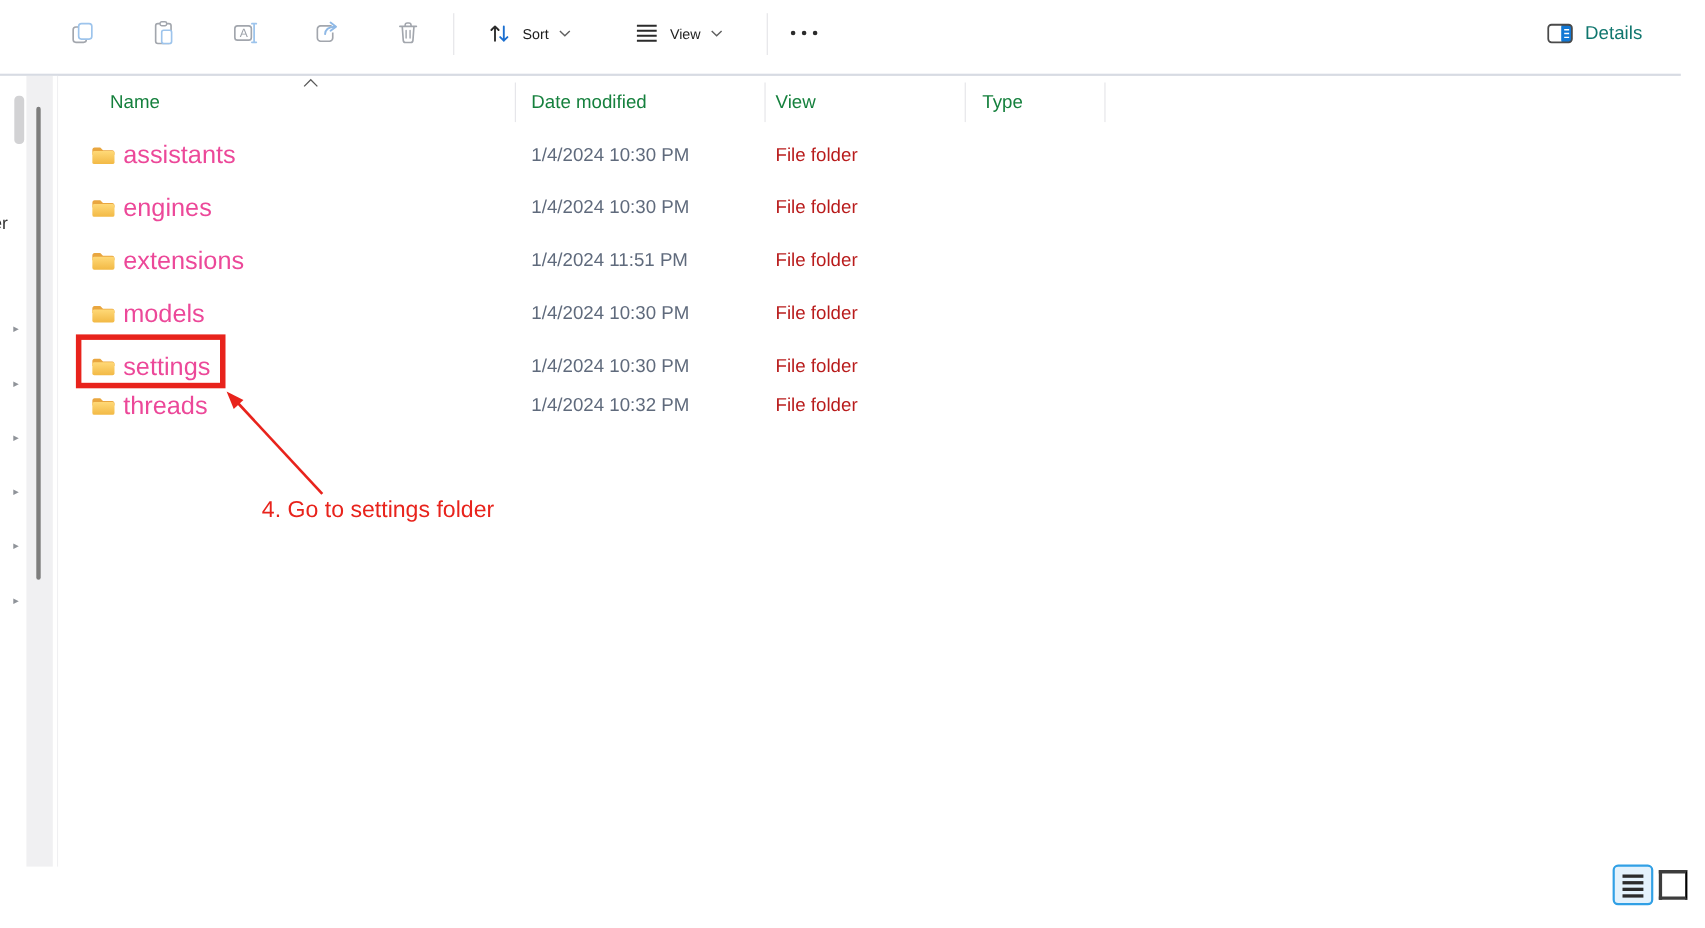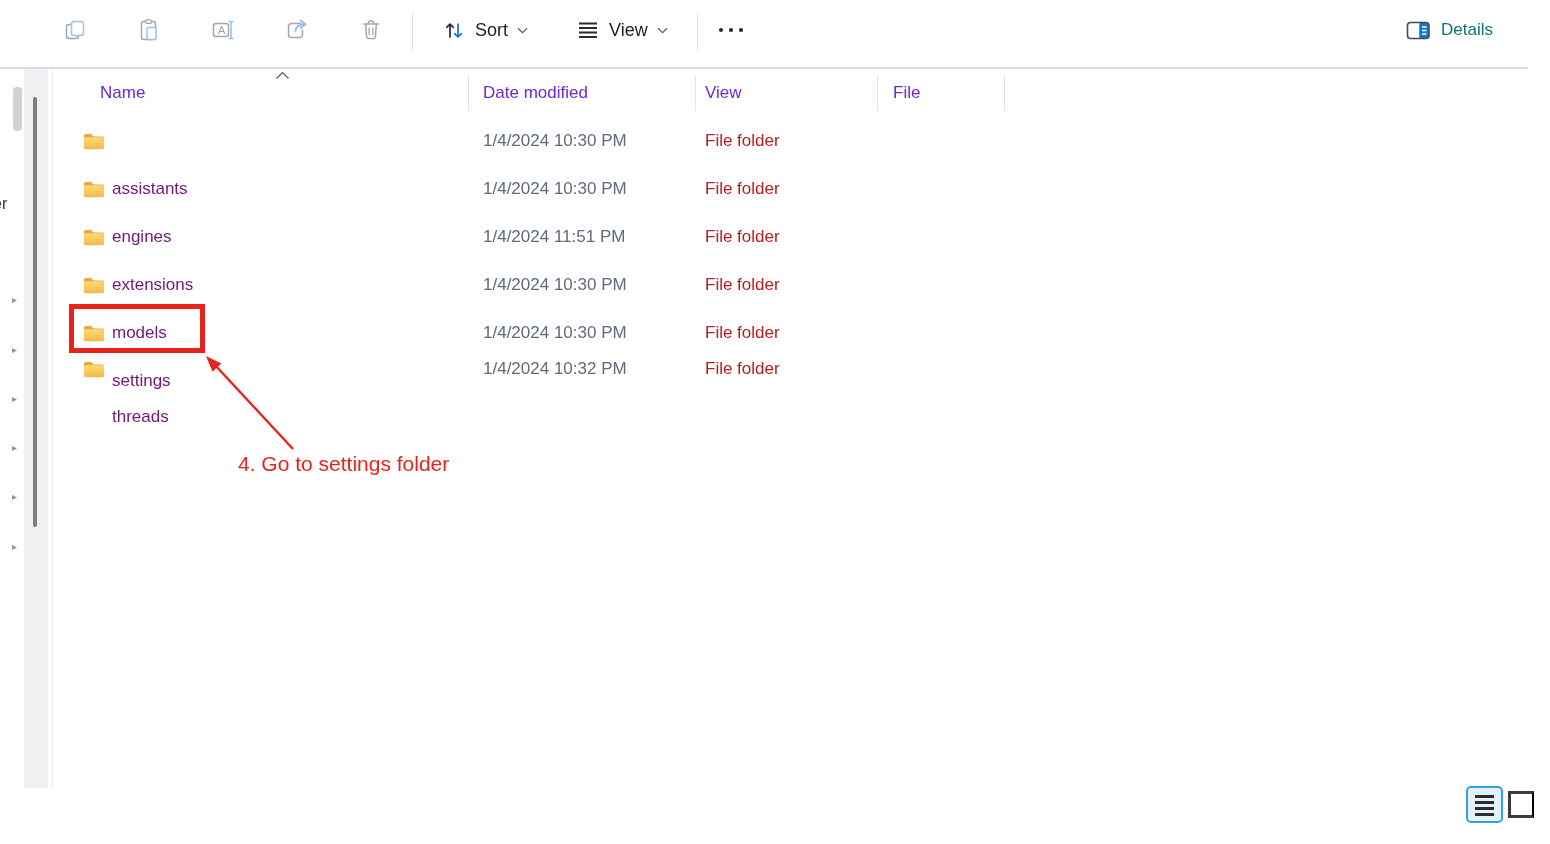"Sort" .tb-drop { font-size: 18px -> 13px }
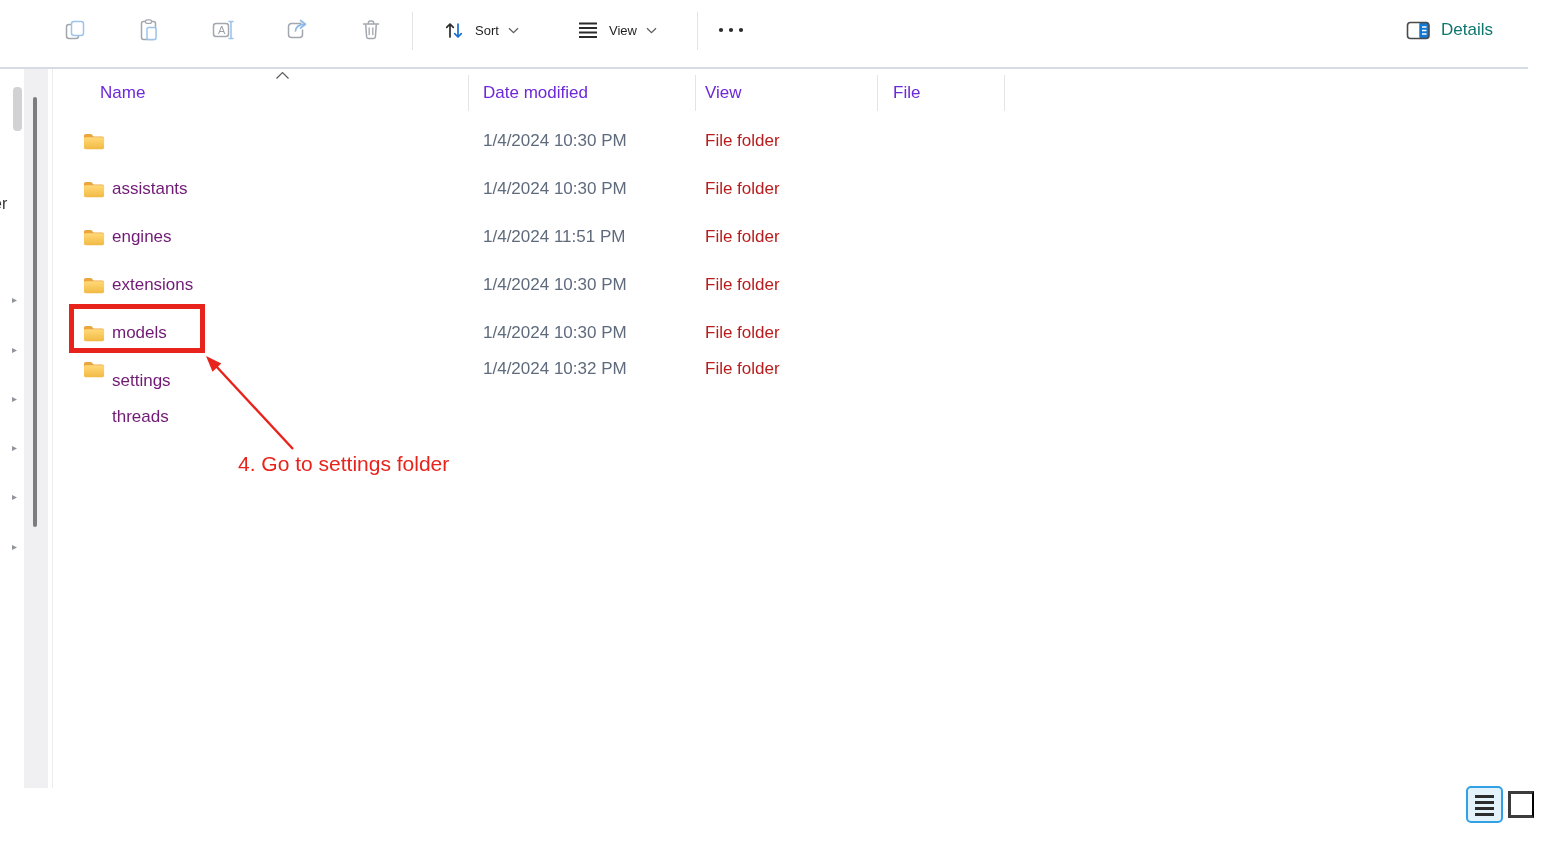"Name" .hdr-cell { color: #6d28d9 -> #15803d }
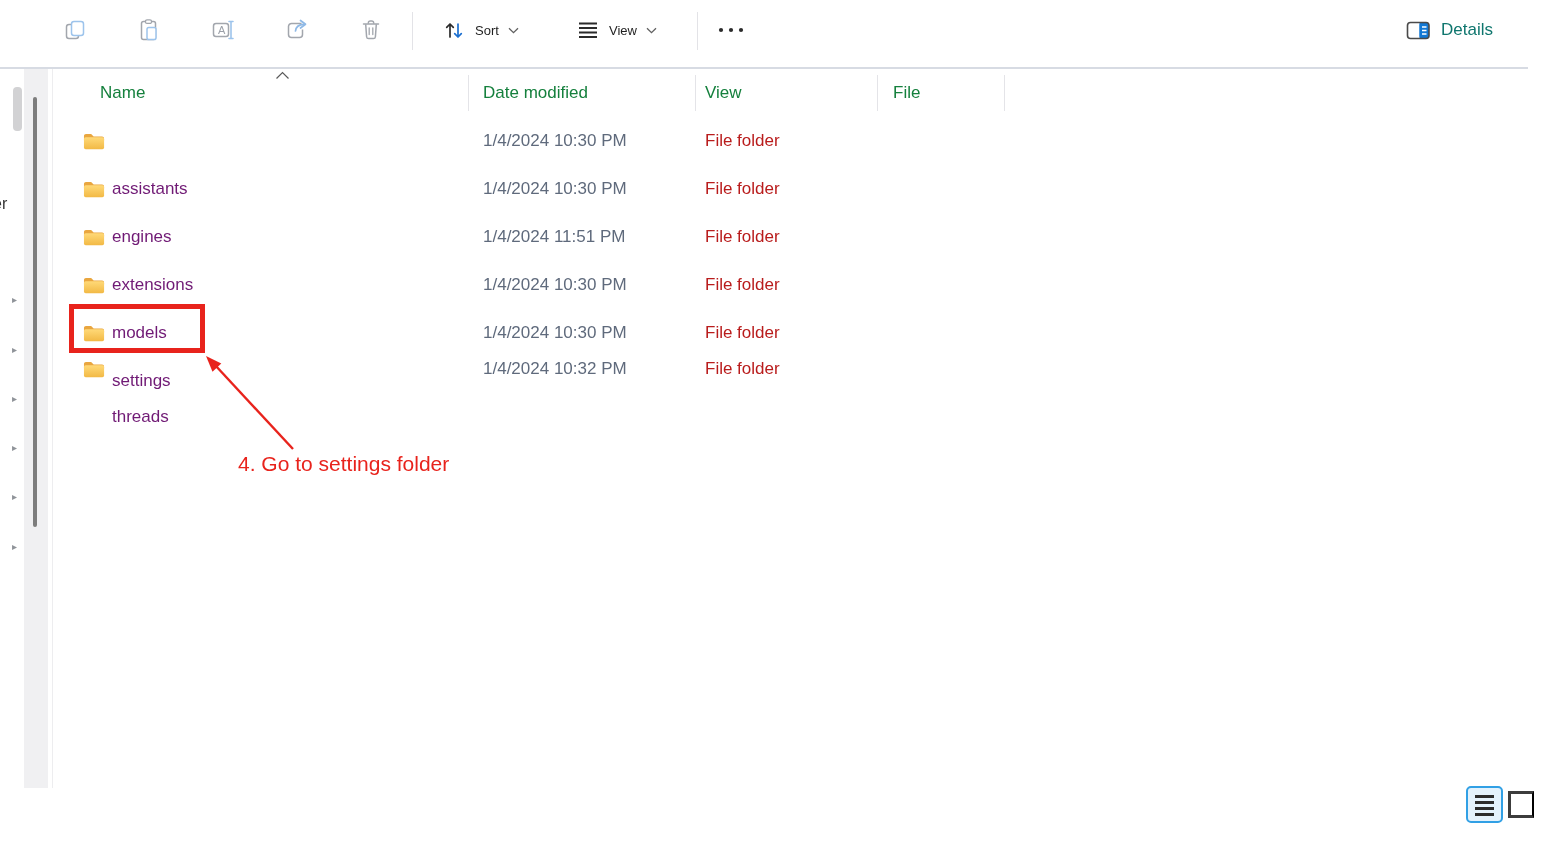"File" span.hdr-cell { text: File -> Type }
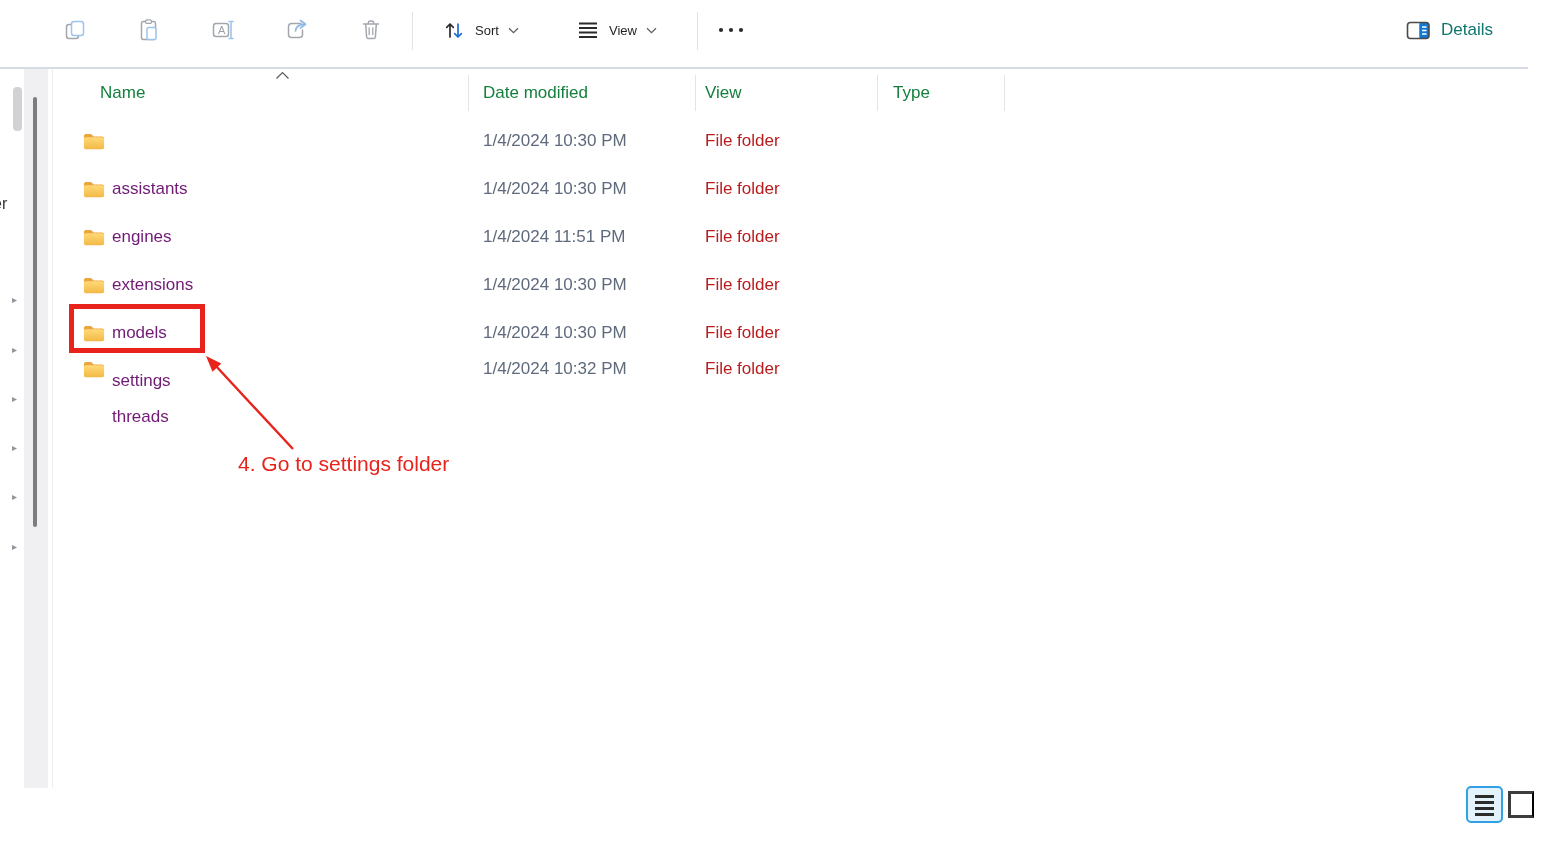"assistants" .c-name { color: #701a75 -> #ec4899; font-size: 17px -> 23px; margin-top: 48px -> none }
